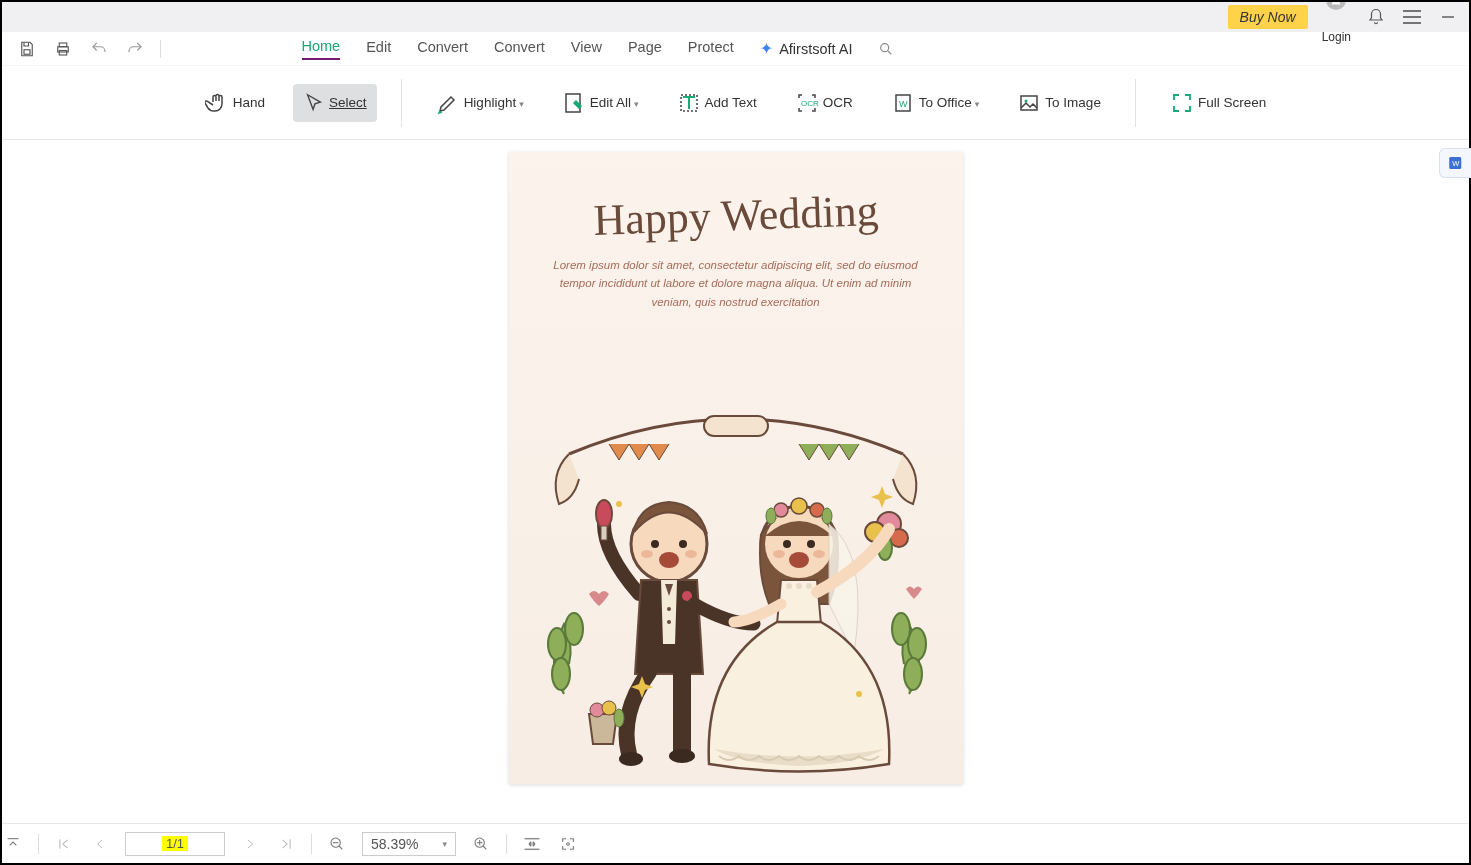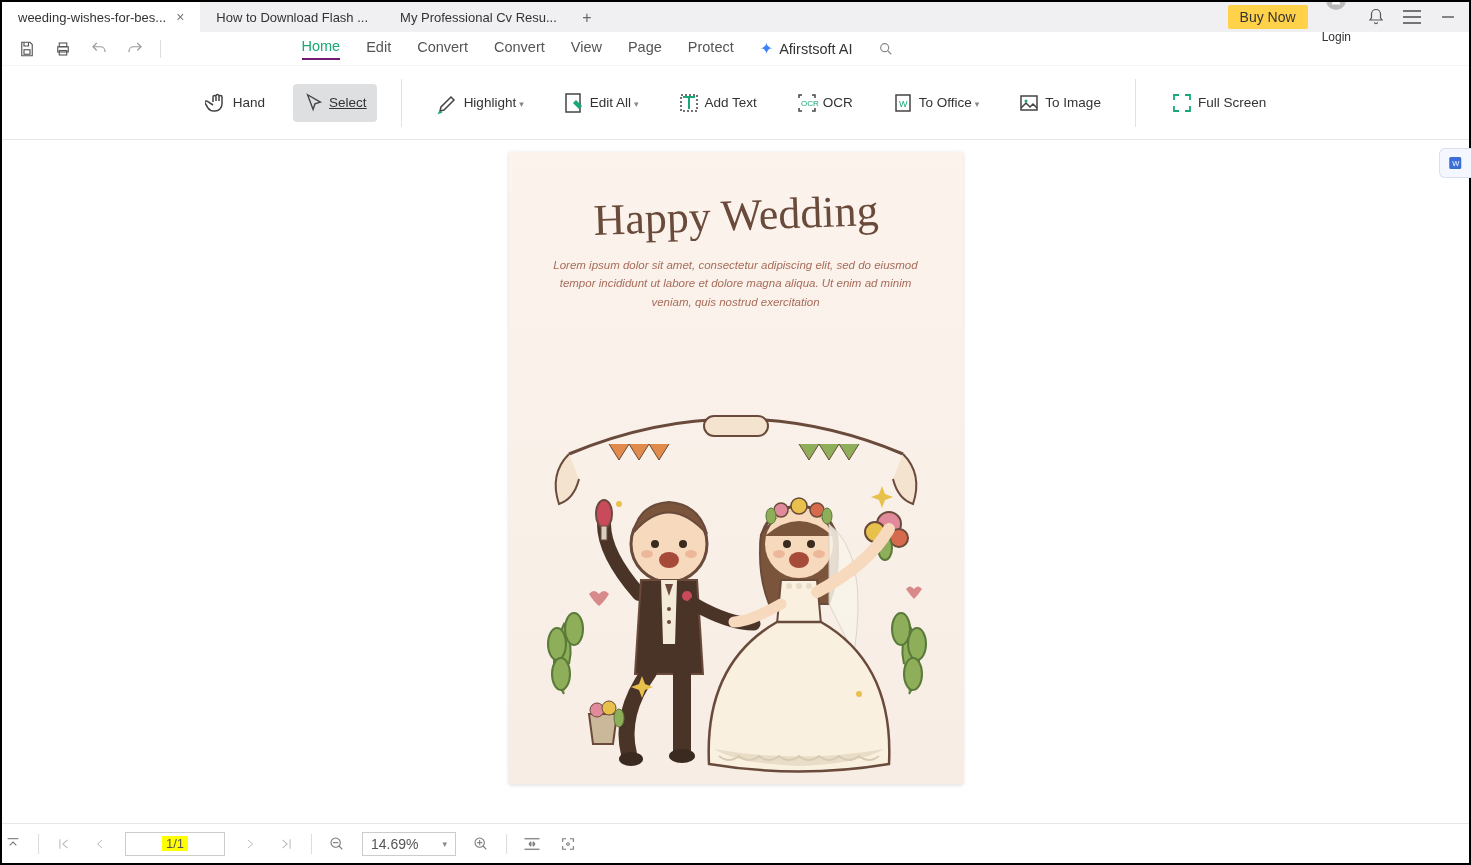"weeding-wishes-for-bes..." div.tabs { html: <div> <div> <span>weeding-wishes-for-bes...</span> <span>×</span> </div> <div> <span>How to Download Flash ...</span> </div> <div> <span>My Professional Cv Resu...</span> </div> <div>+</div> </div> -> none }
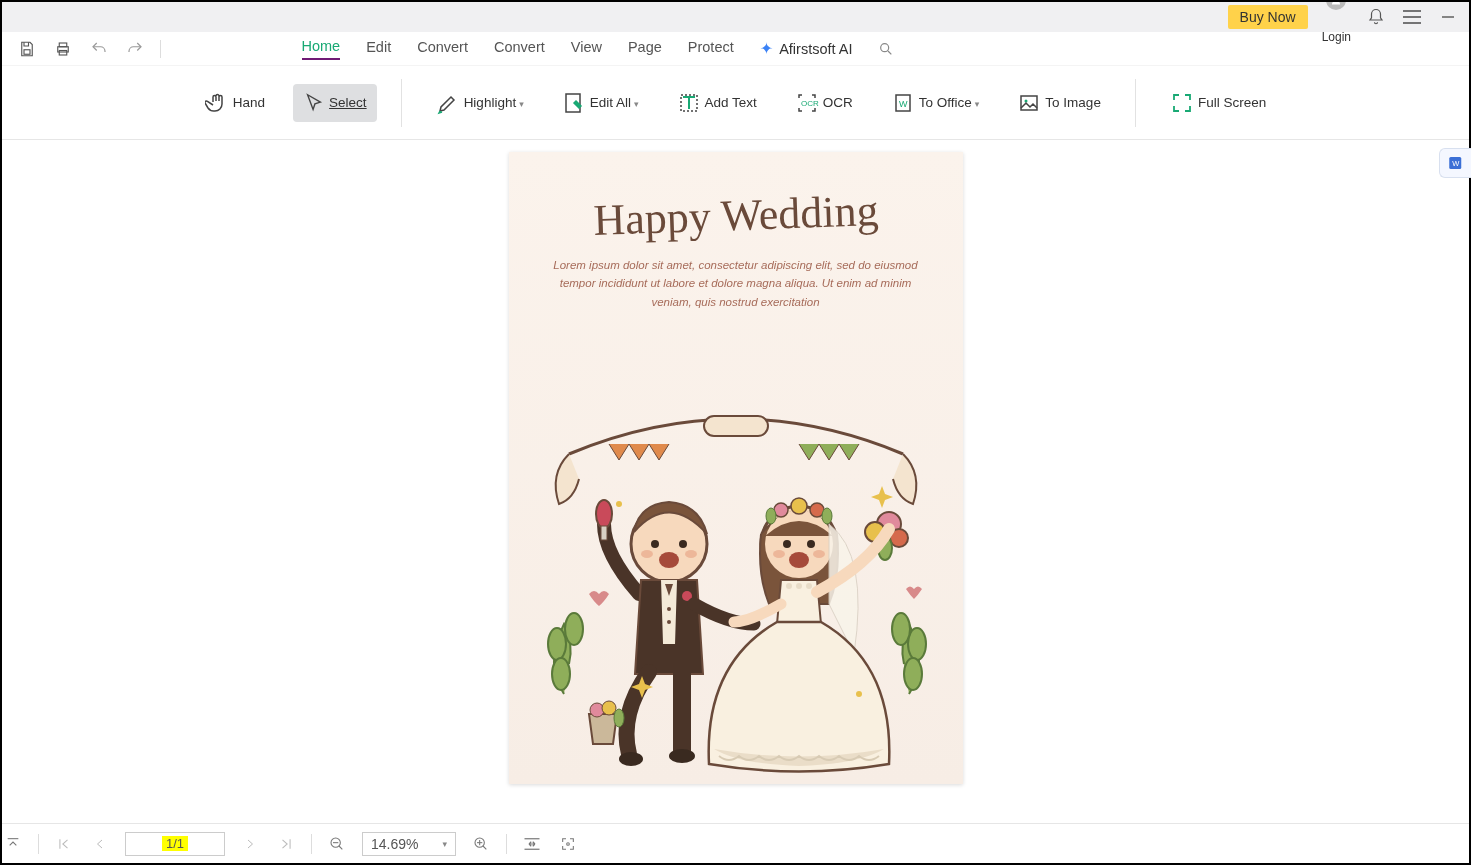"Buy Now" .buynow { font-style: none -> italic }
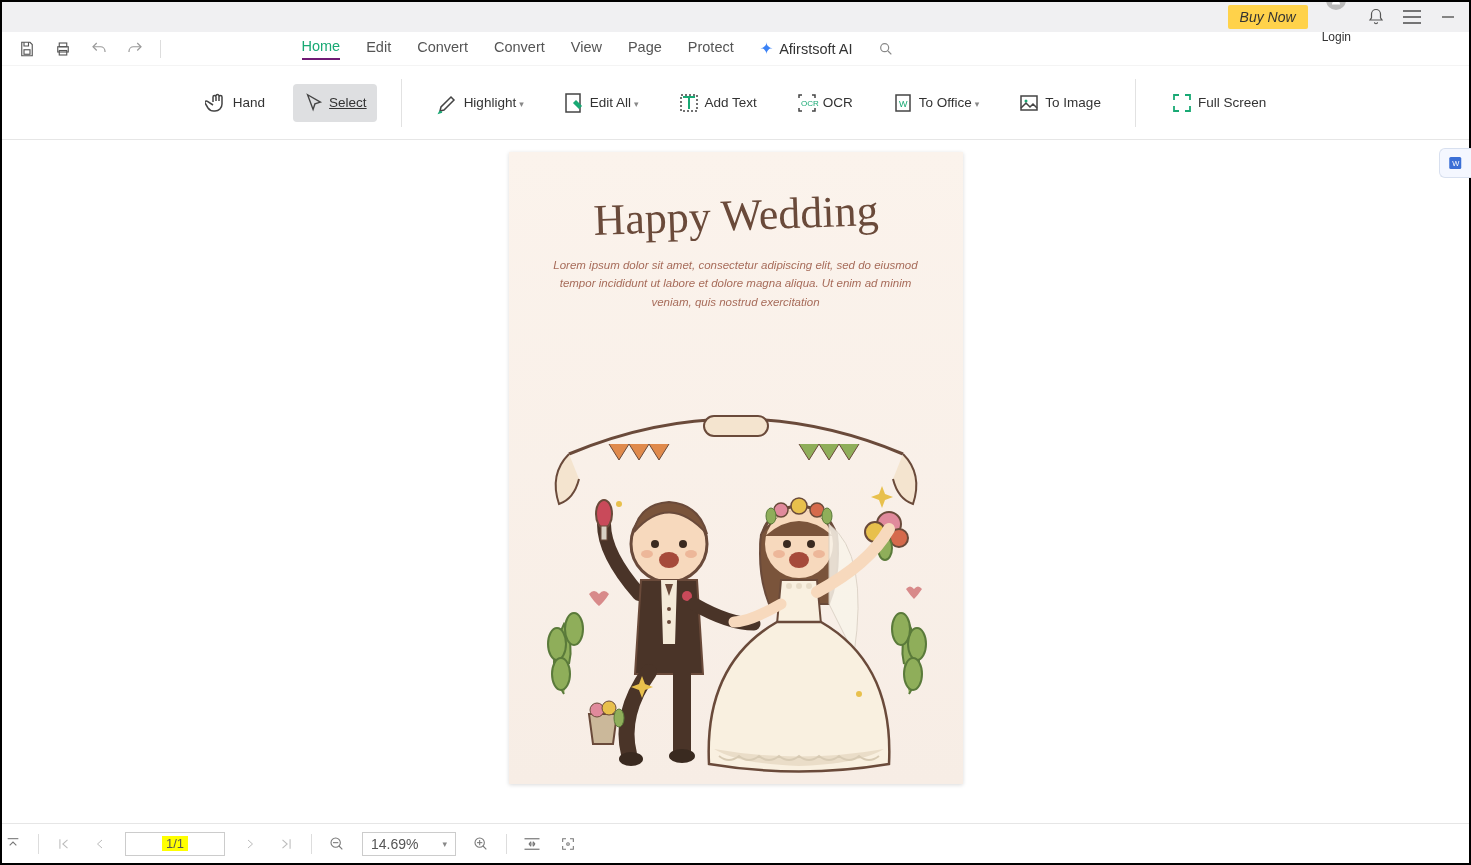"14.69%" span { text: 14.69% -> 58.39% }
